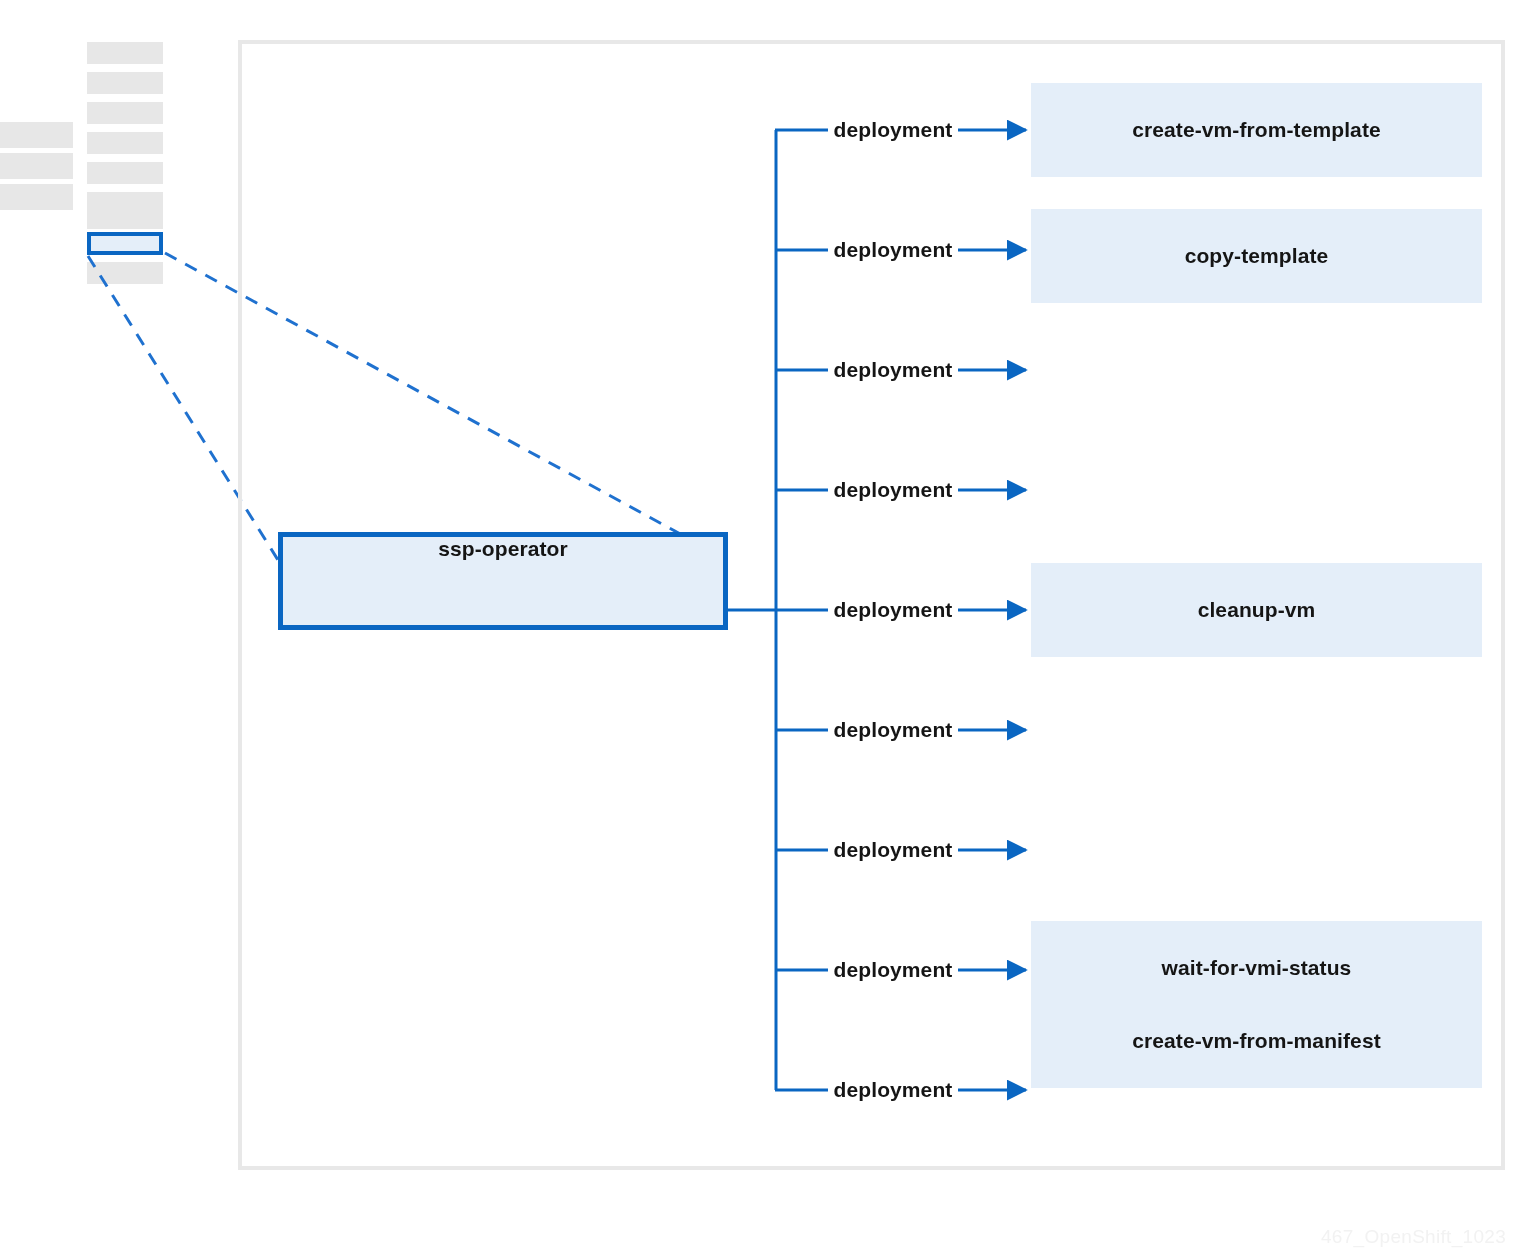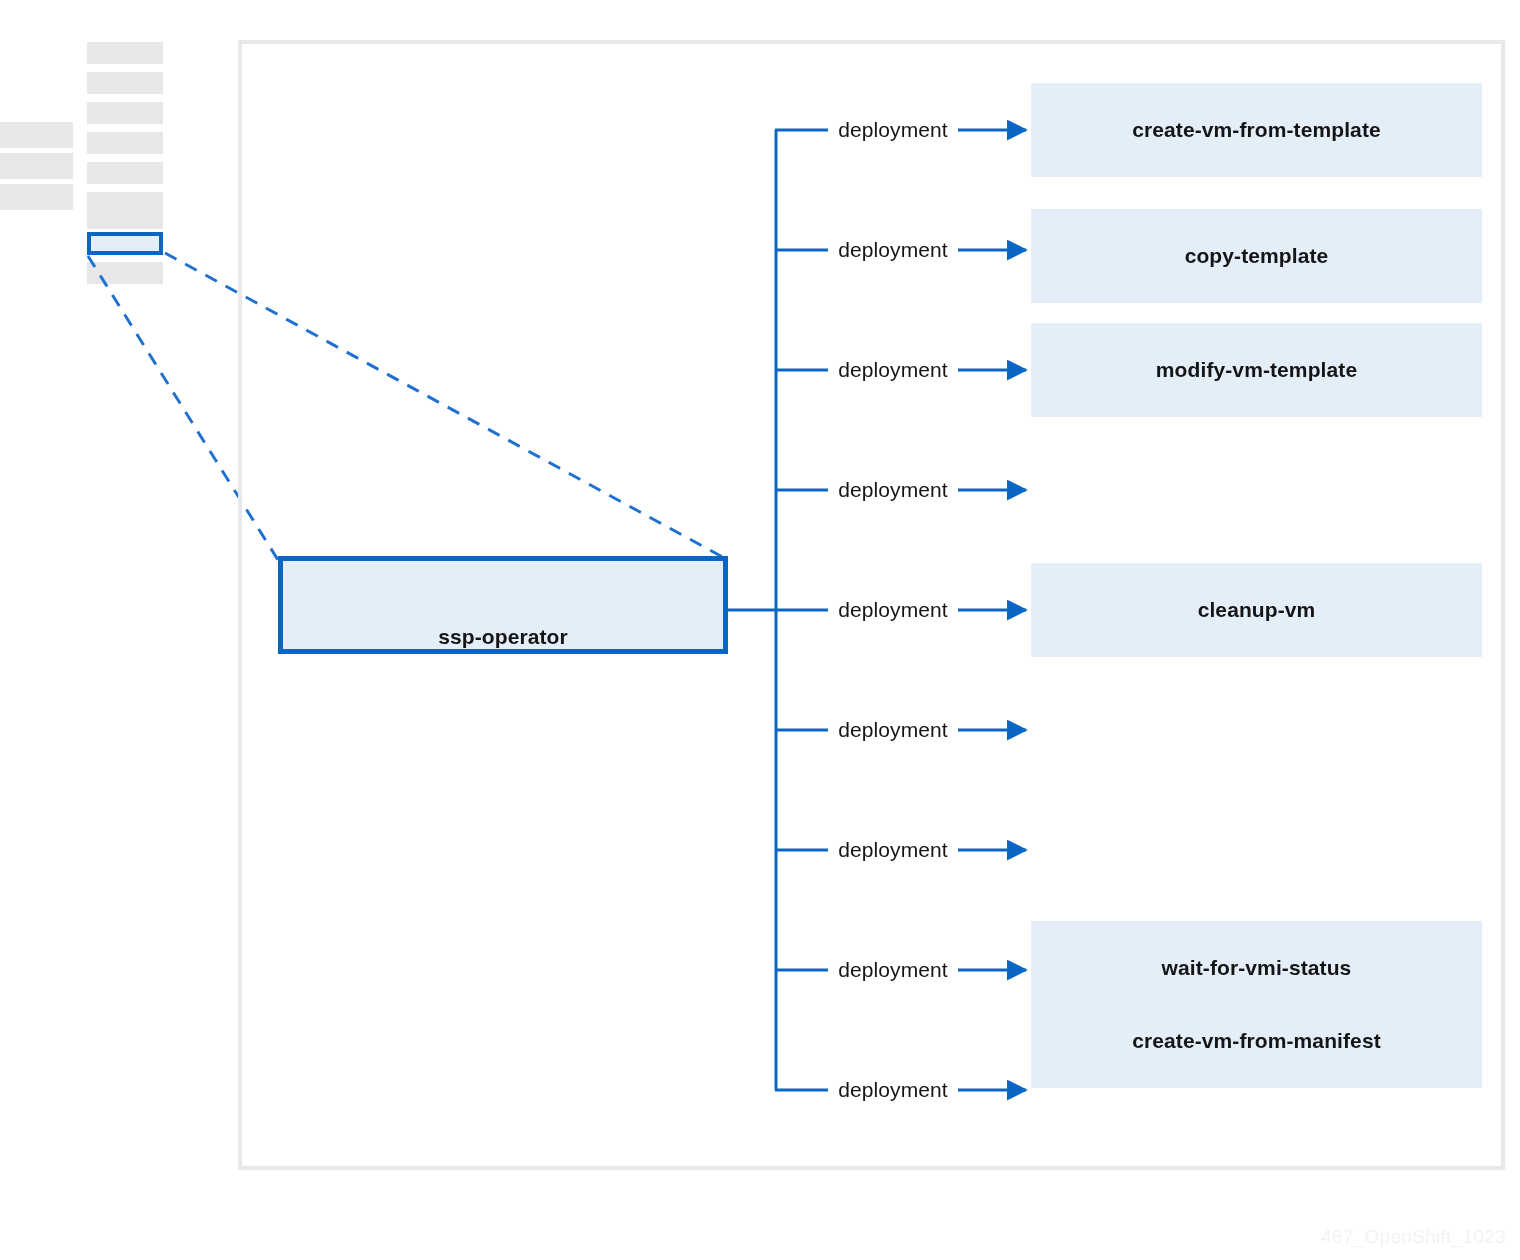"deployment" .edge-label { font-weight: none -> bold }
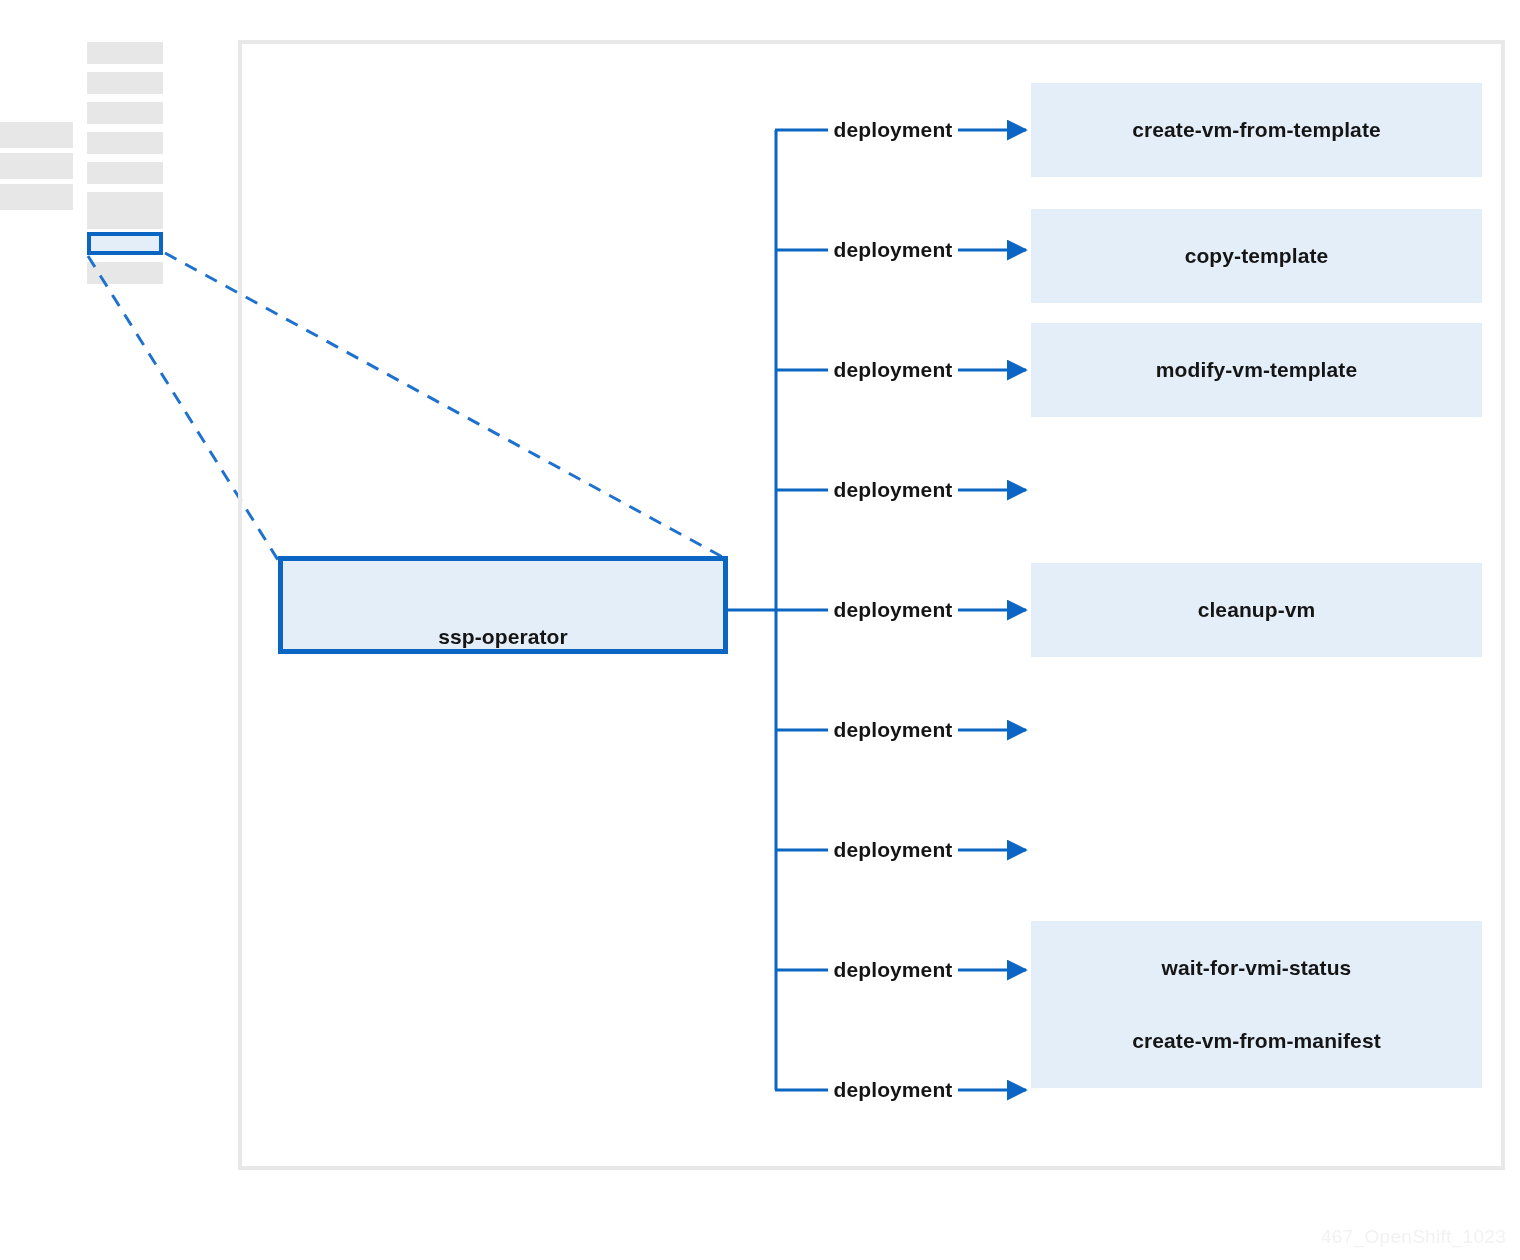"modify-vm-template" div.node-target { html: <div> <span>modify-vm-template</span> </div> -> none }
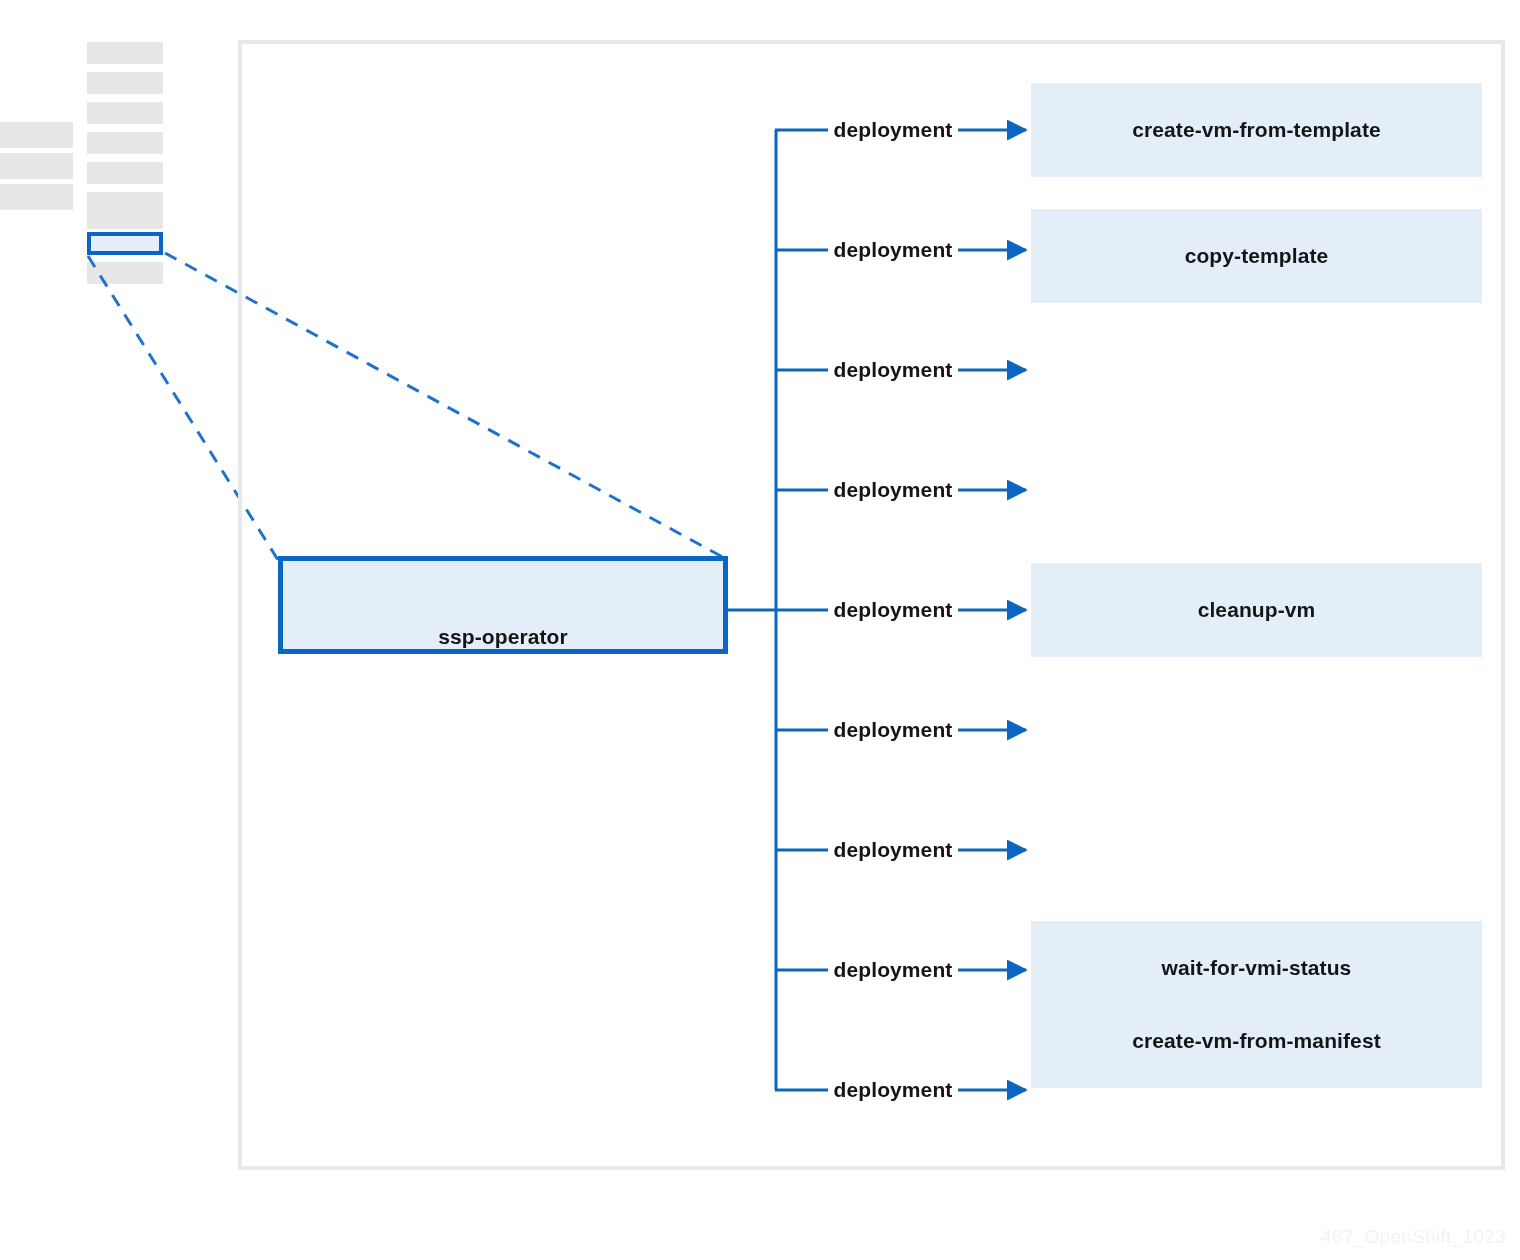"ssp-operator" .node-source { align-items: flex-end -> flex-start; top: 556px -> 532px }
